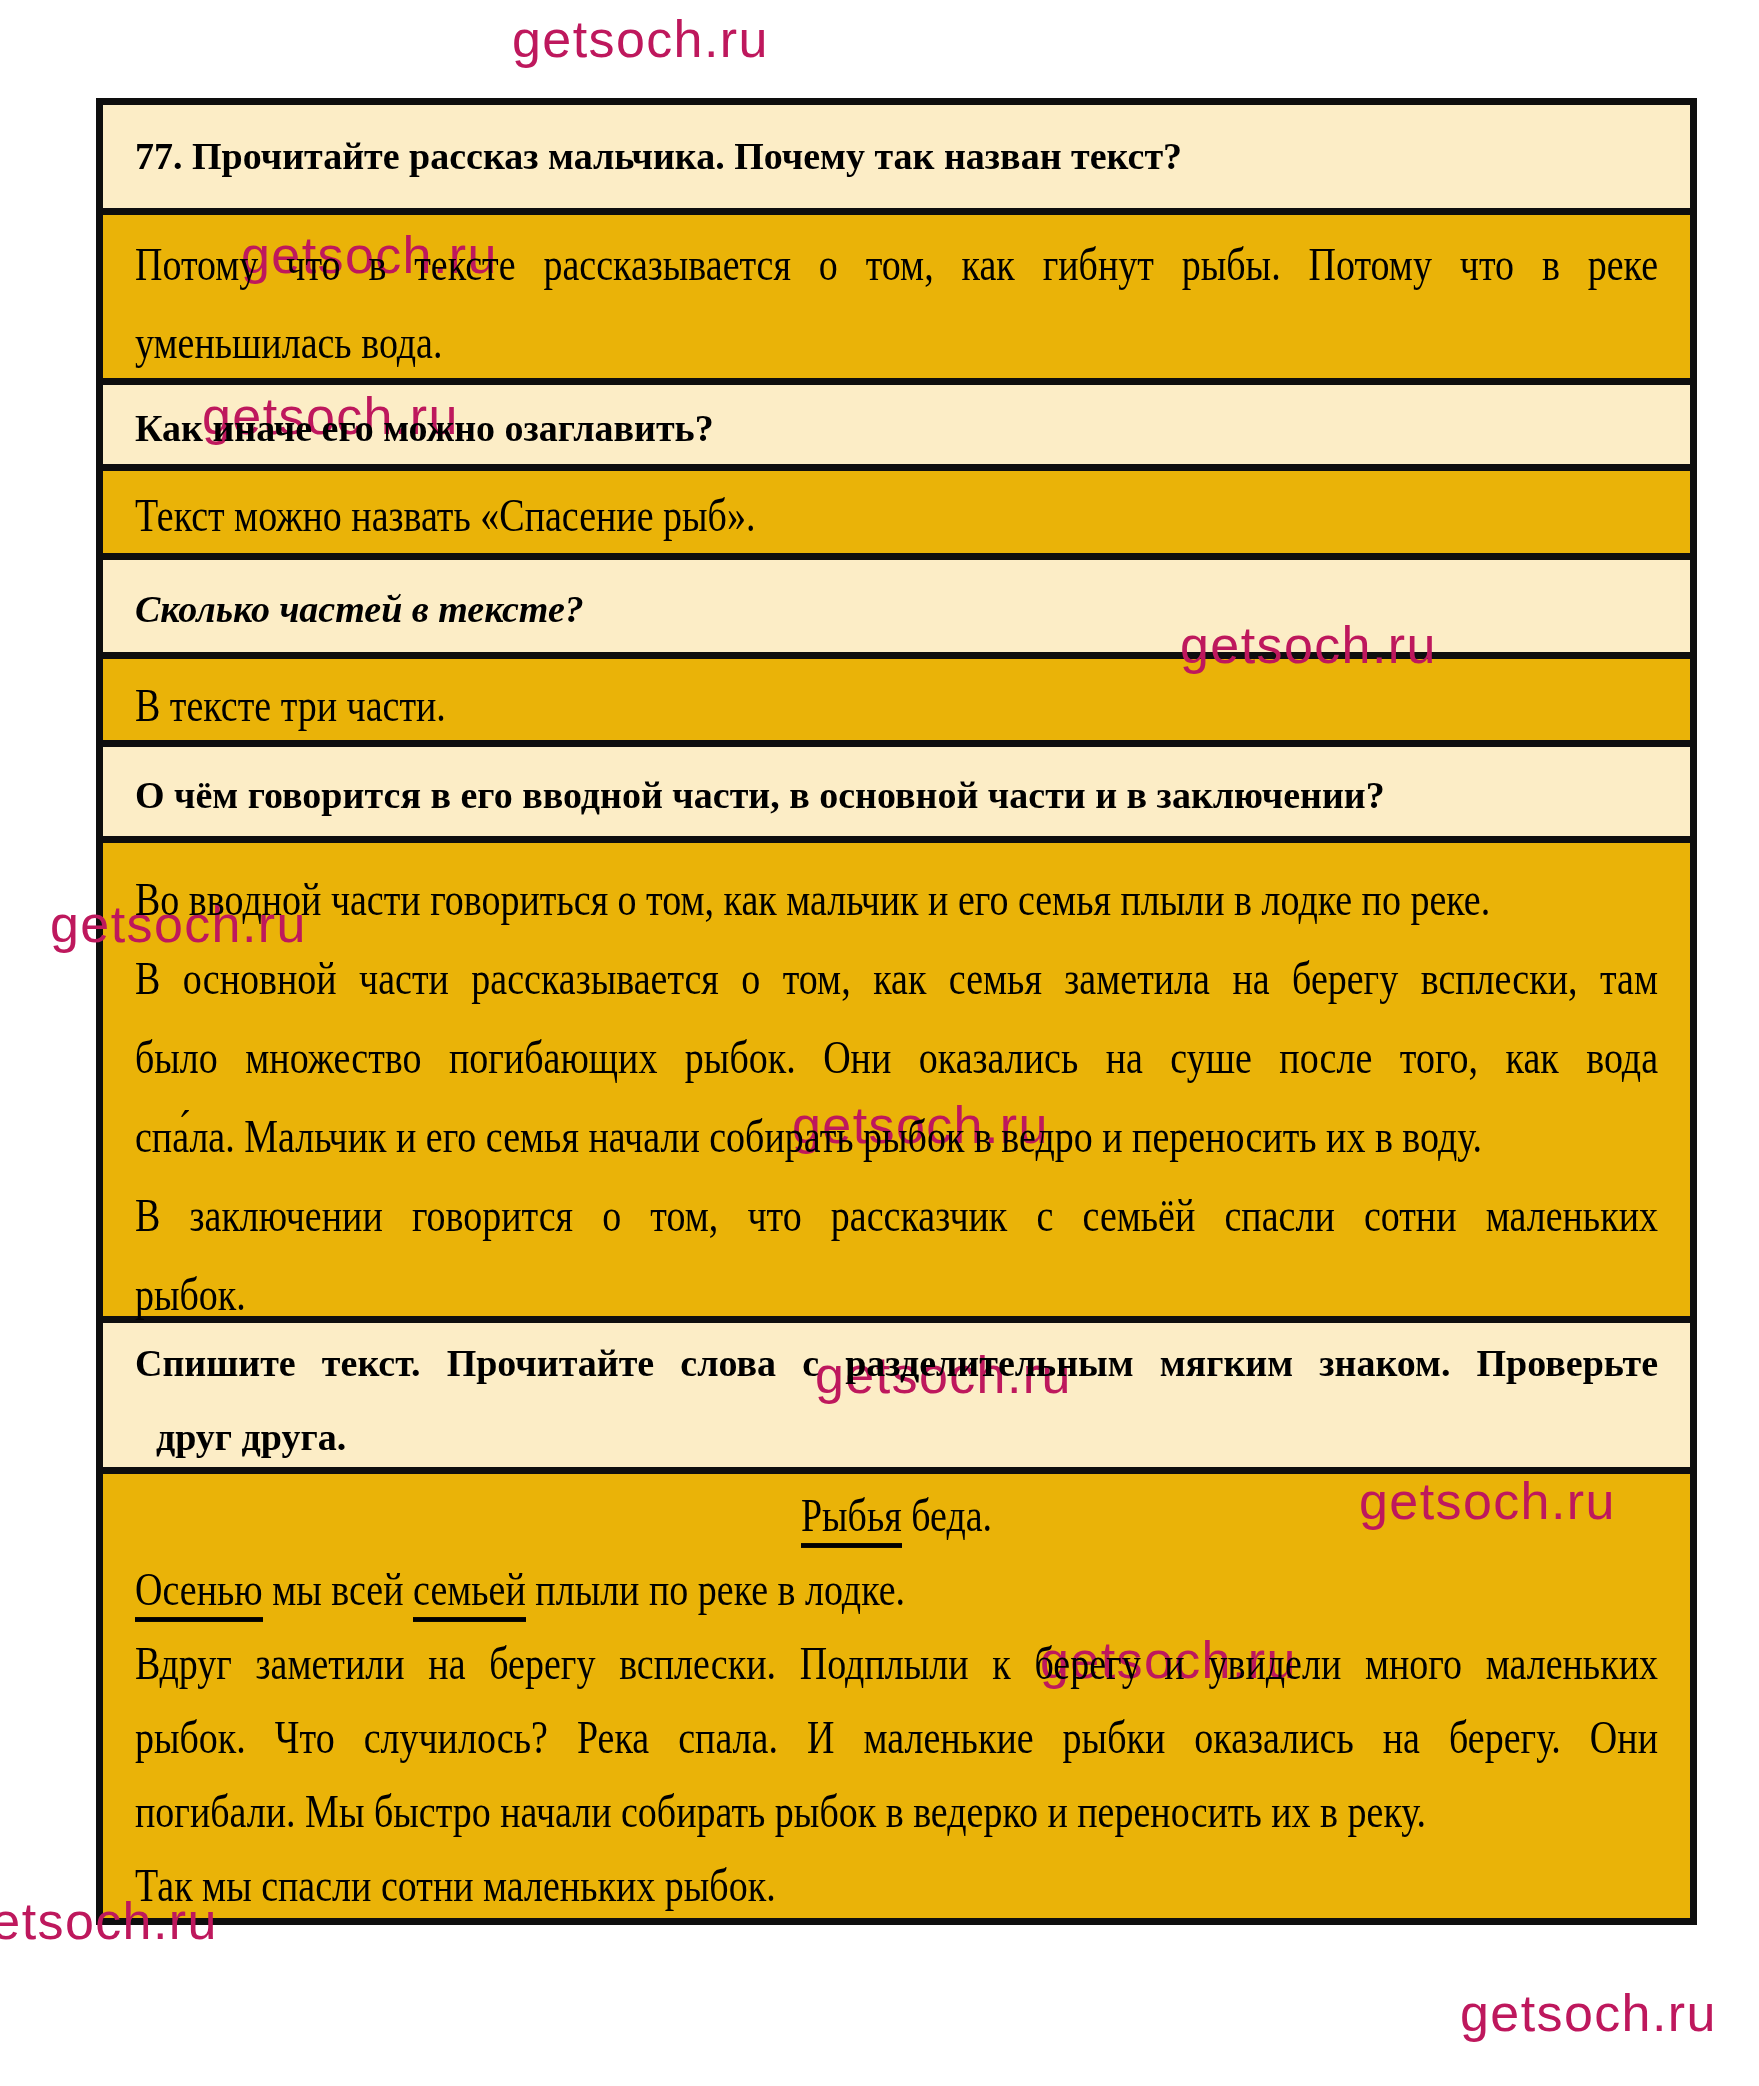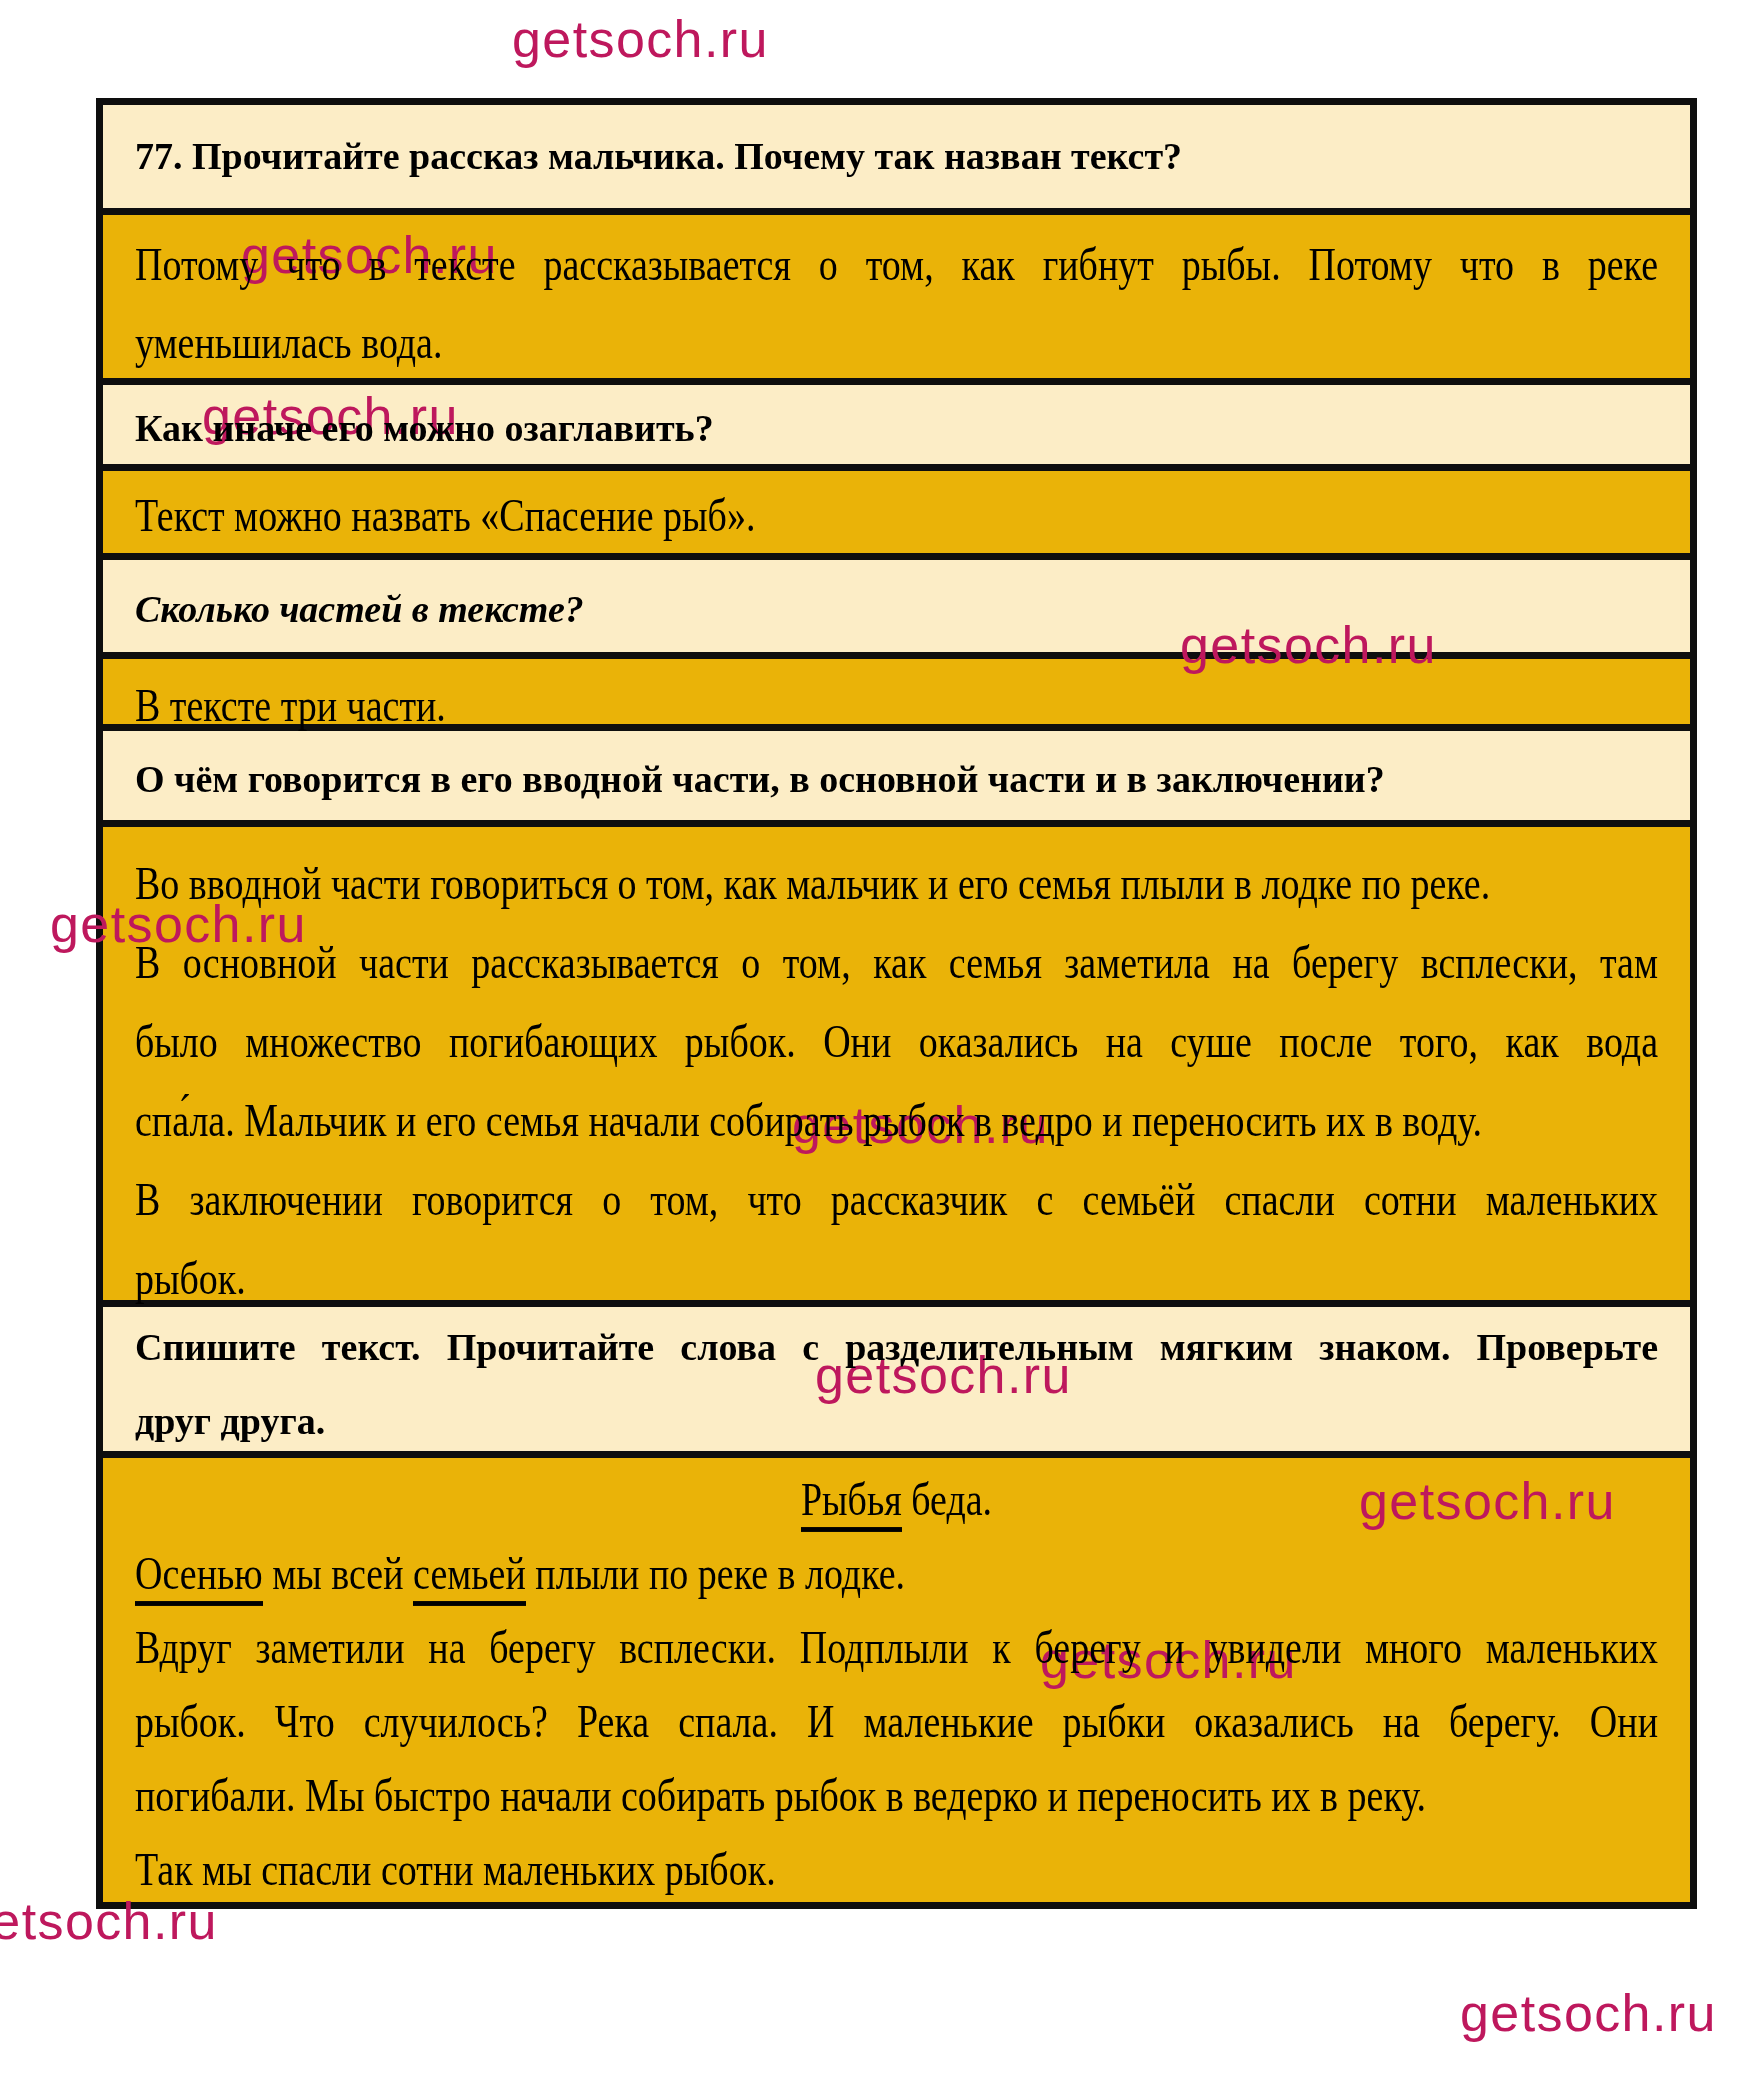"В тексте три части." div.row { height: 72px -> 88px }
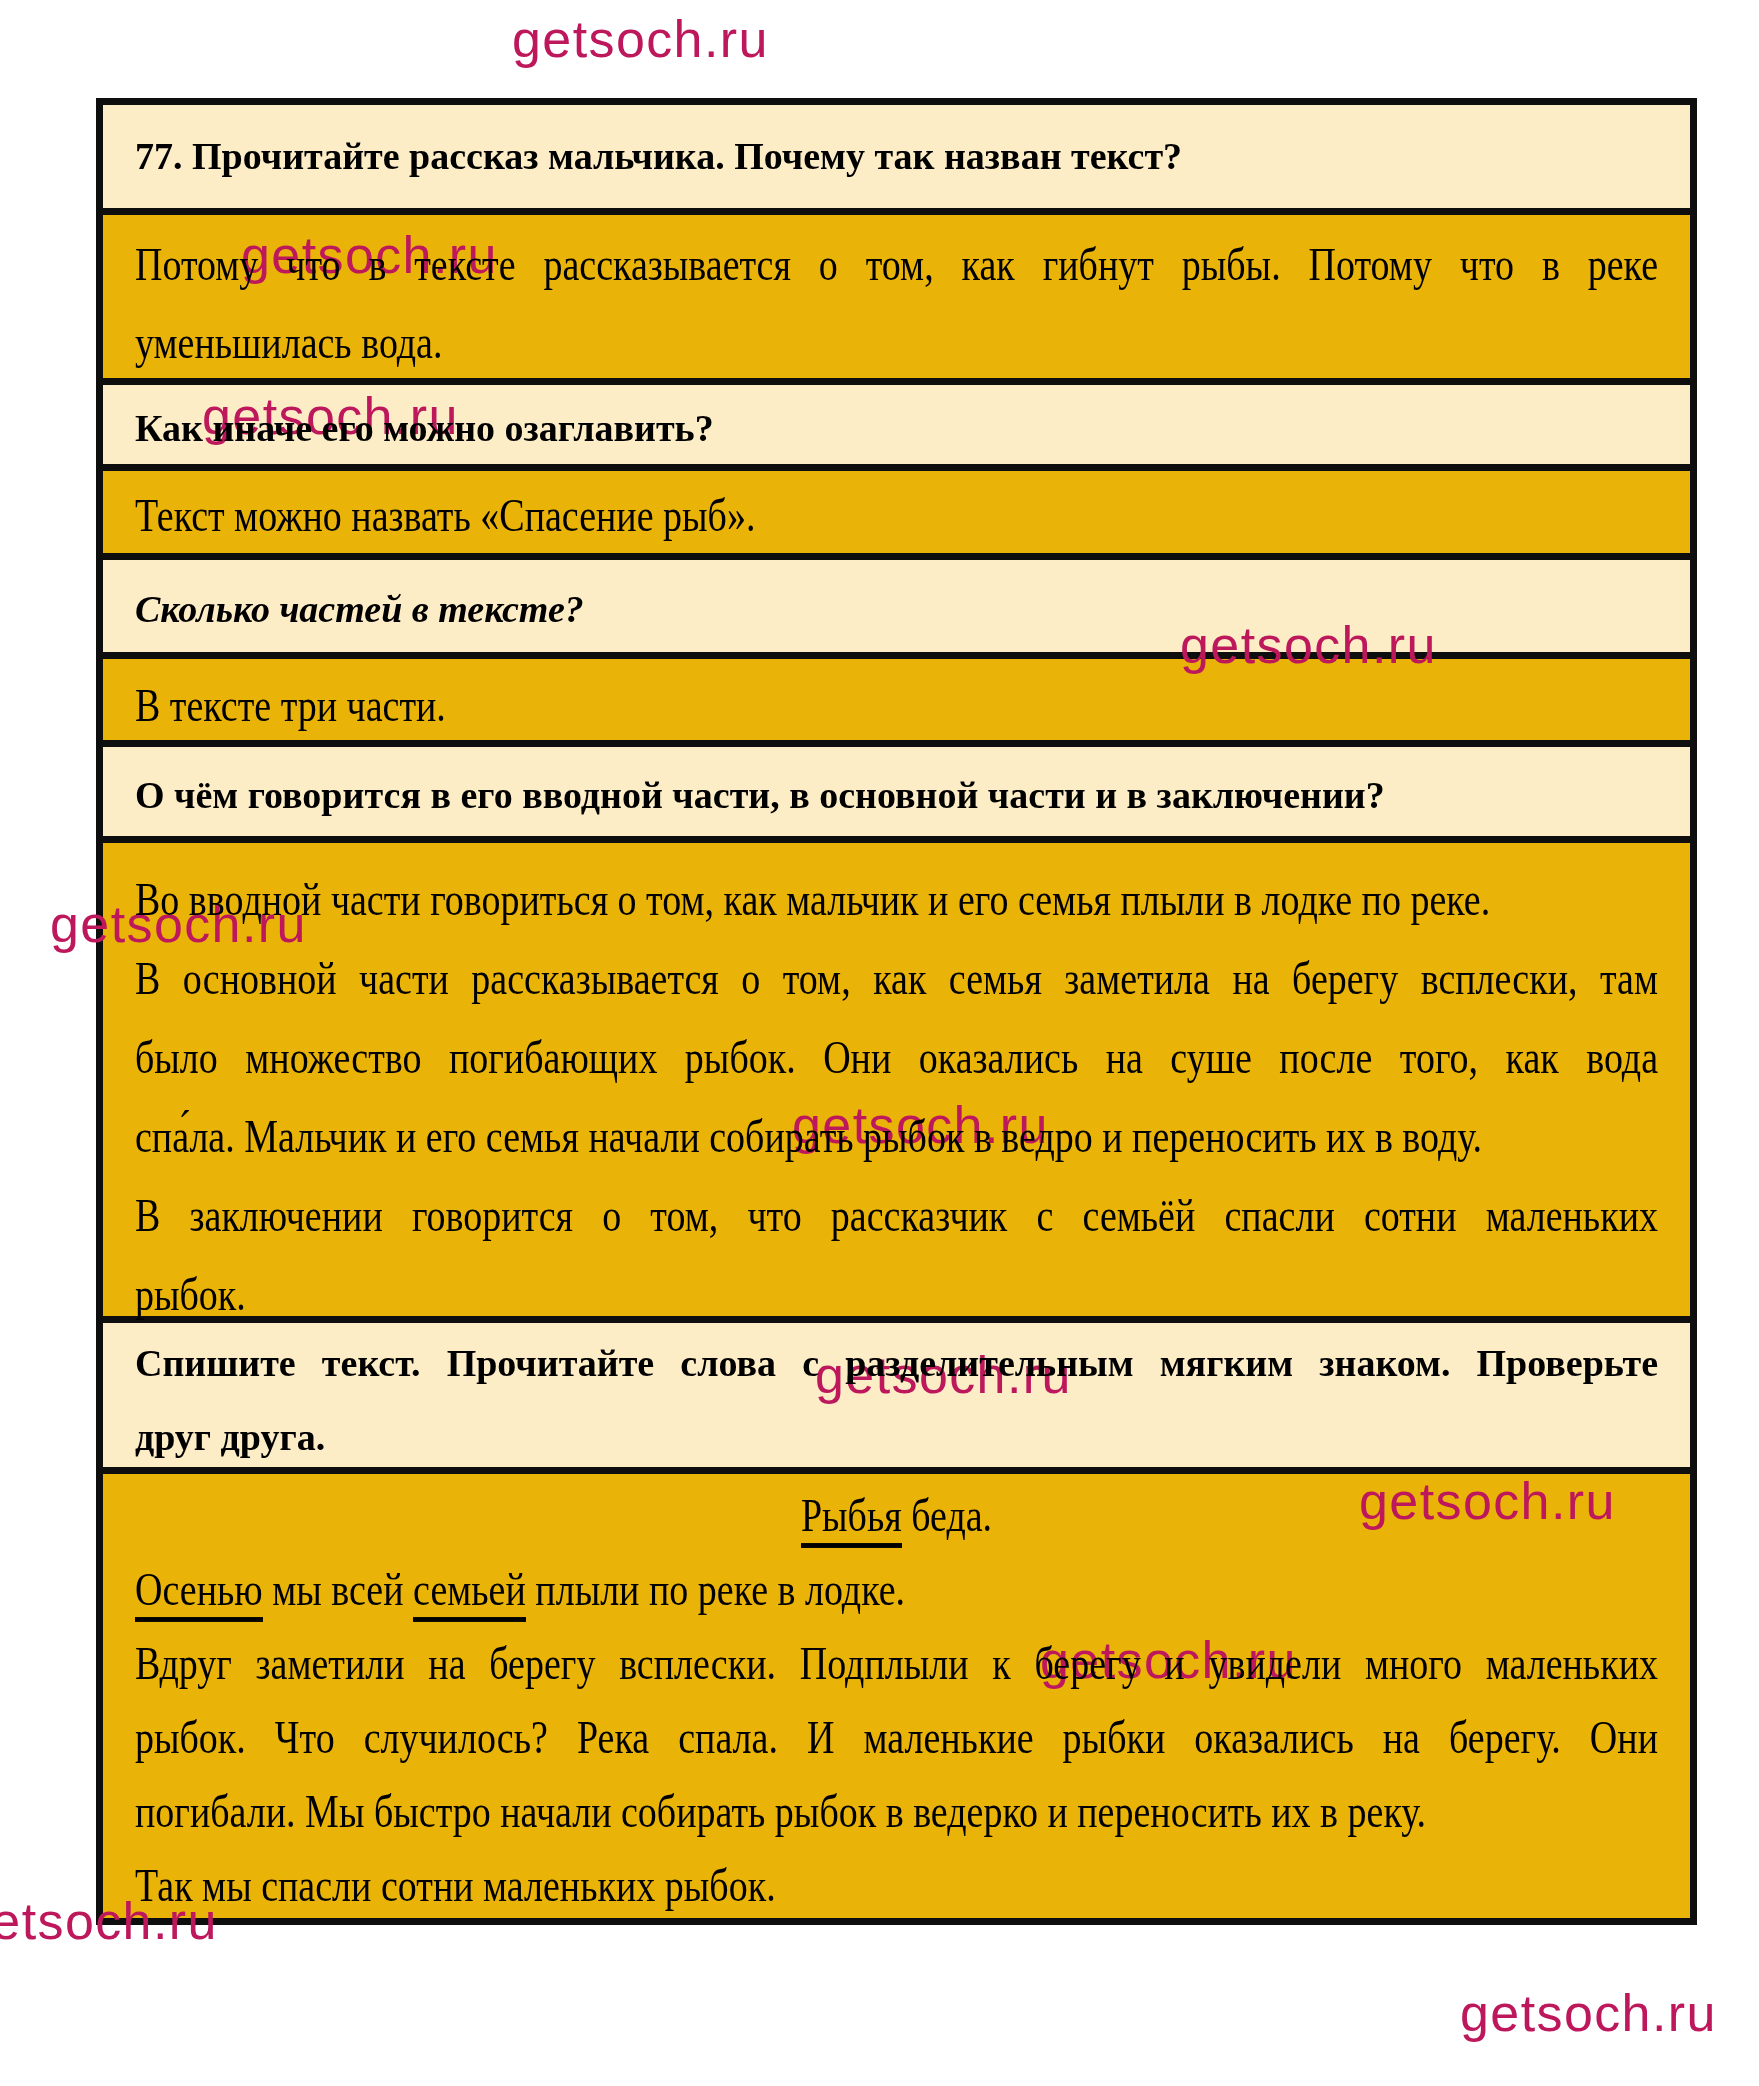"друг друга." div.ln { margin-left: none -> 21px }
